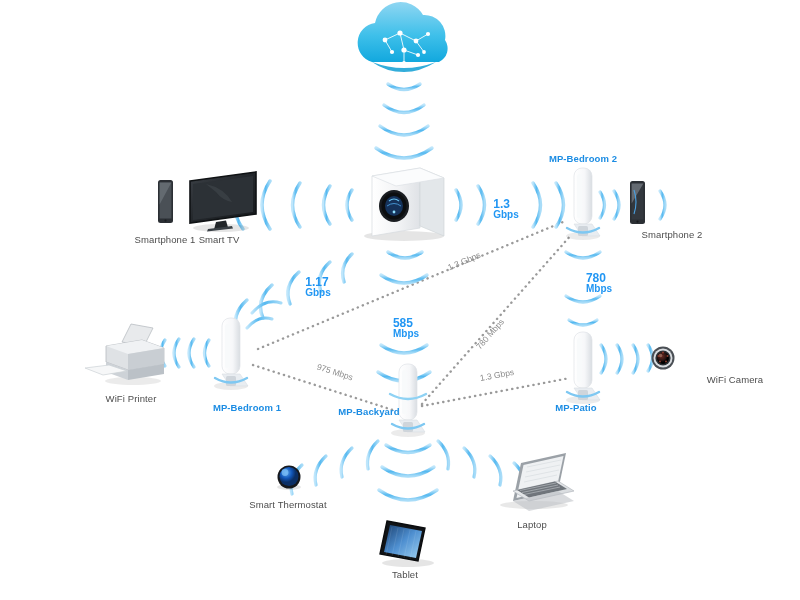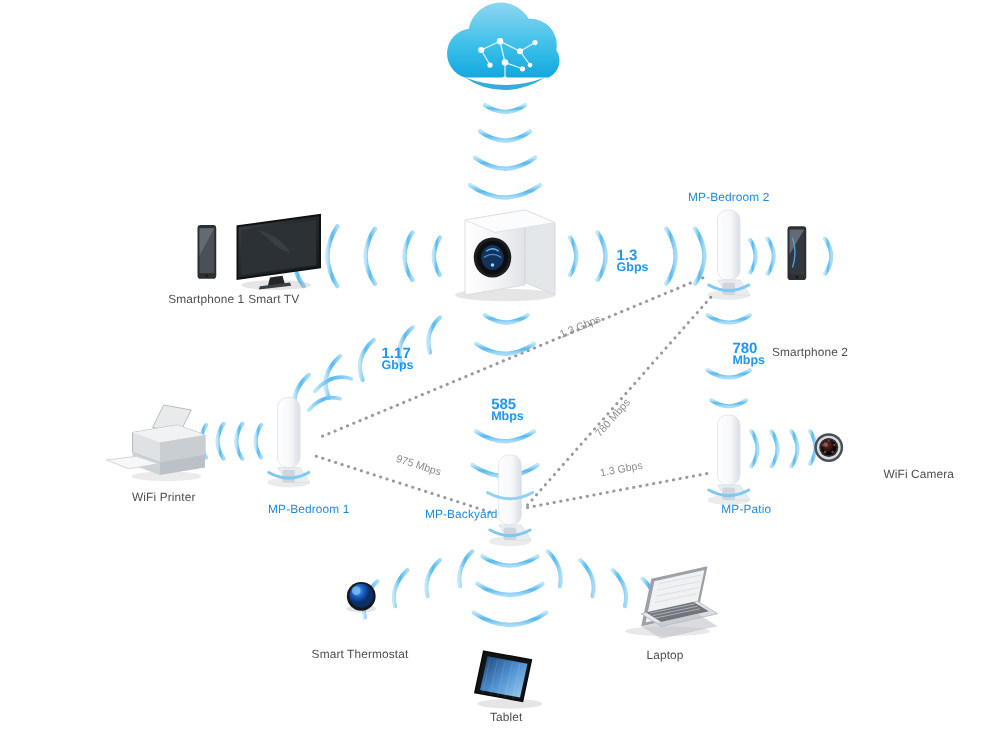"MP-Bedroom 2" .mp-lbl { font-weight: normal -> bold }
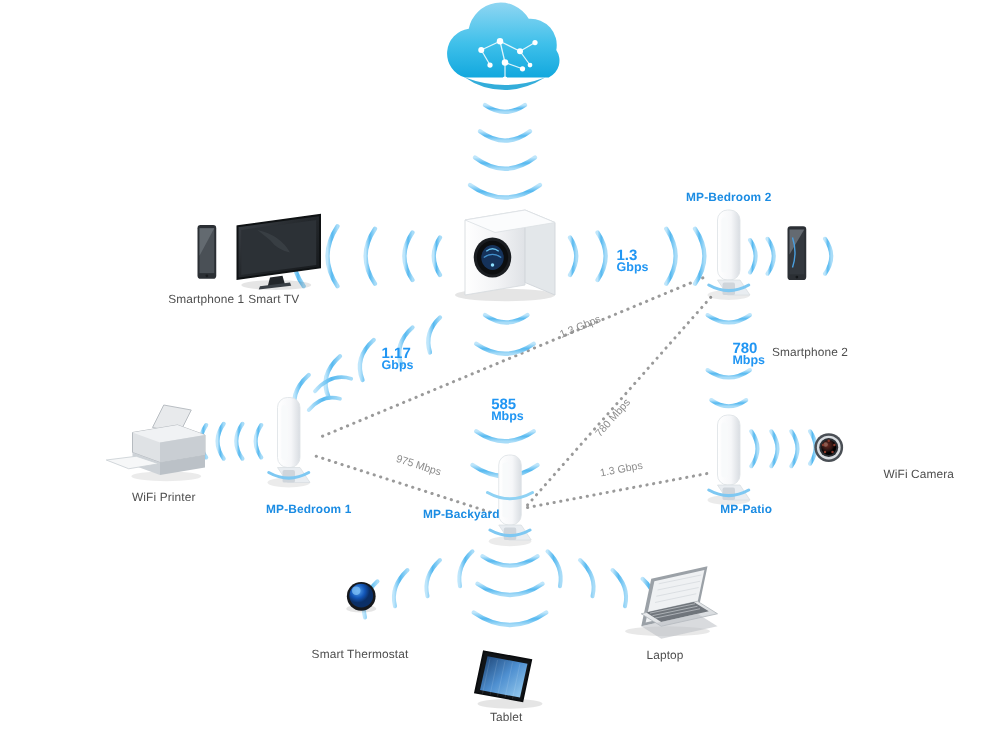"Smartphone 2" div.lbl { left: 648px -> 672px; margin-top: 48px -> none }
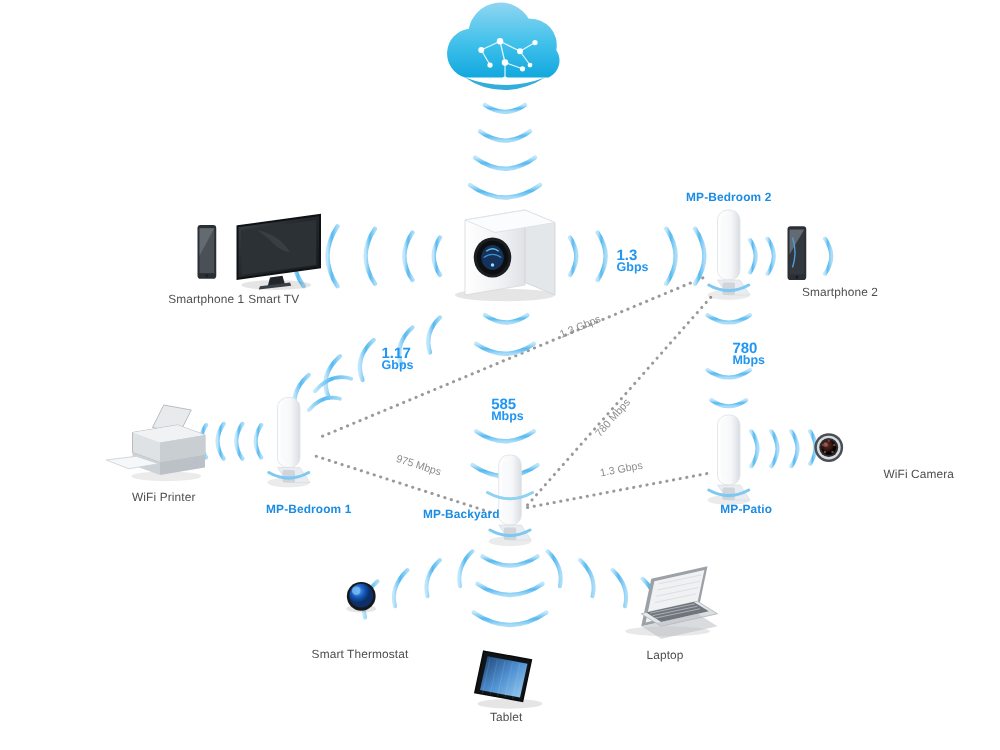"MP-Patio" div.lbl { left: 597px -> 576px }
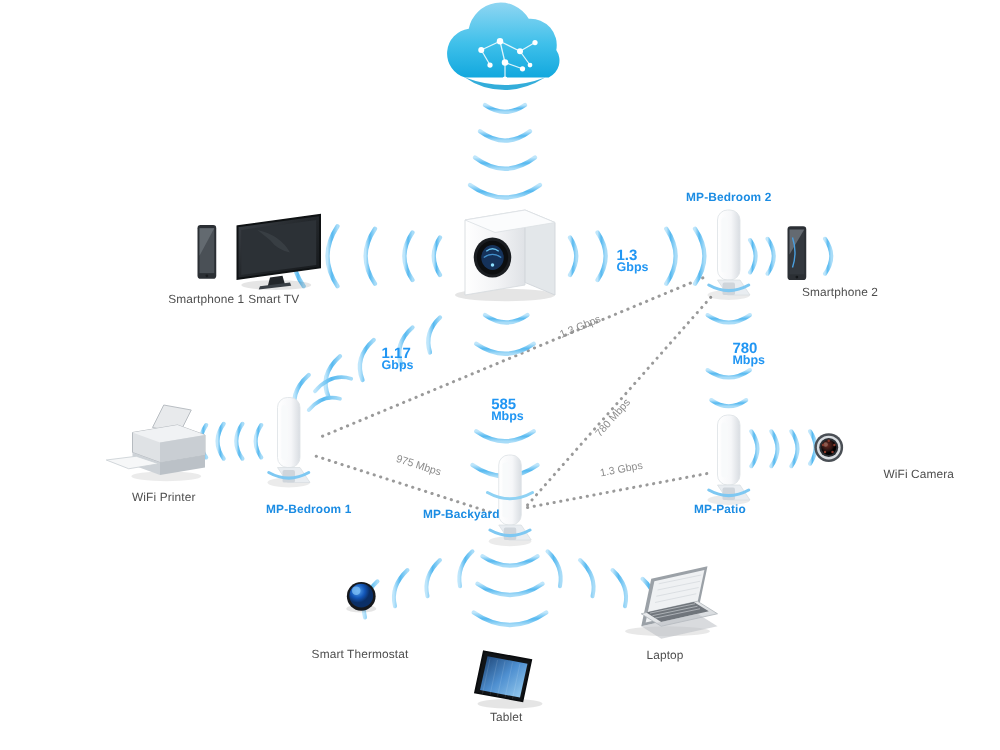"Smart Thermostat" div.lbl { top: 518px -> 499px }
